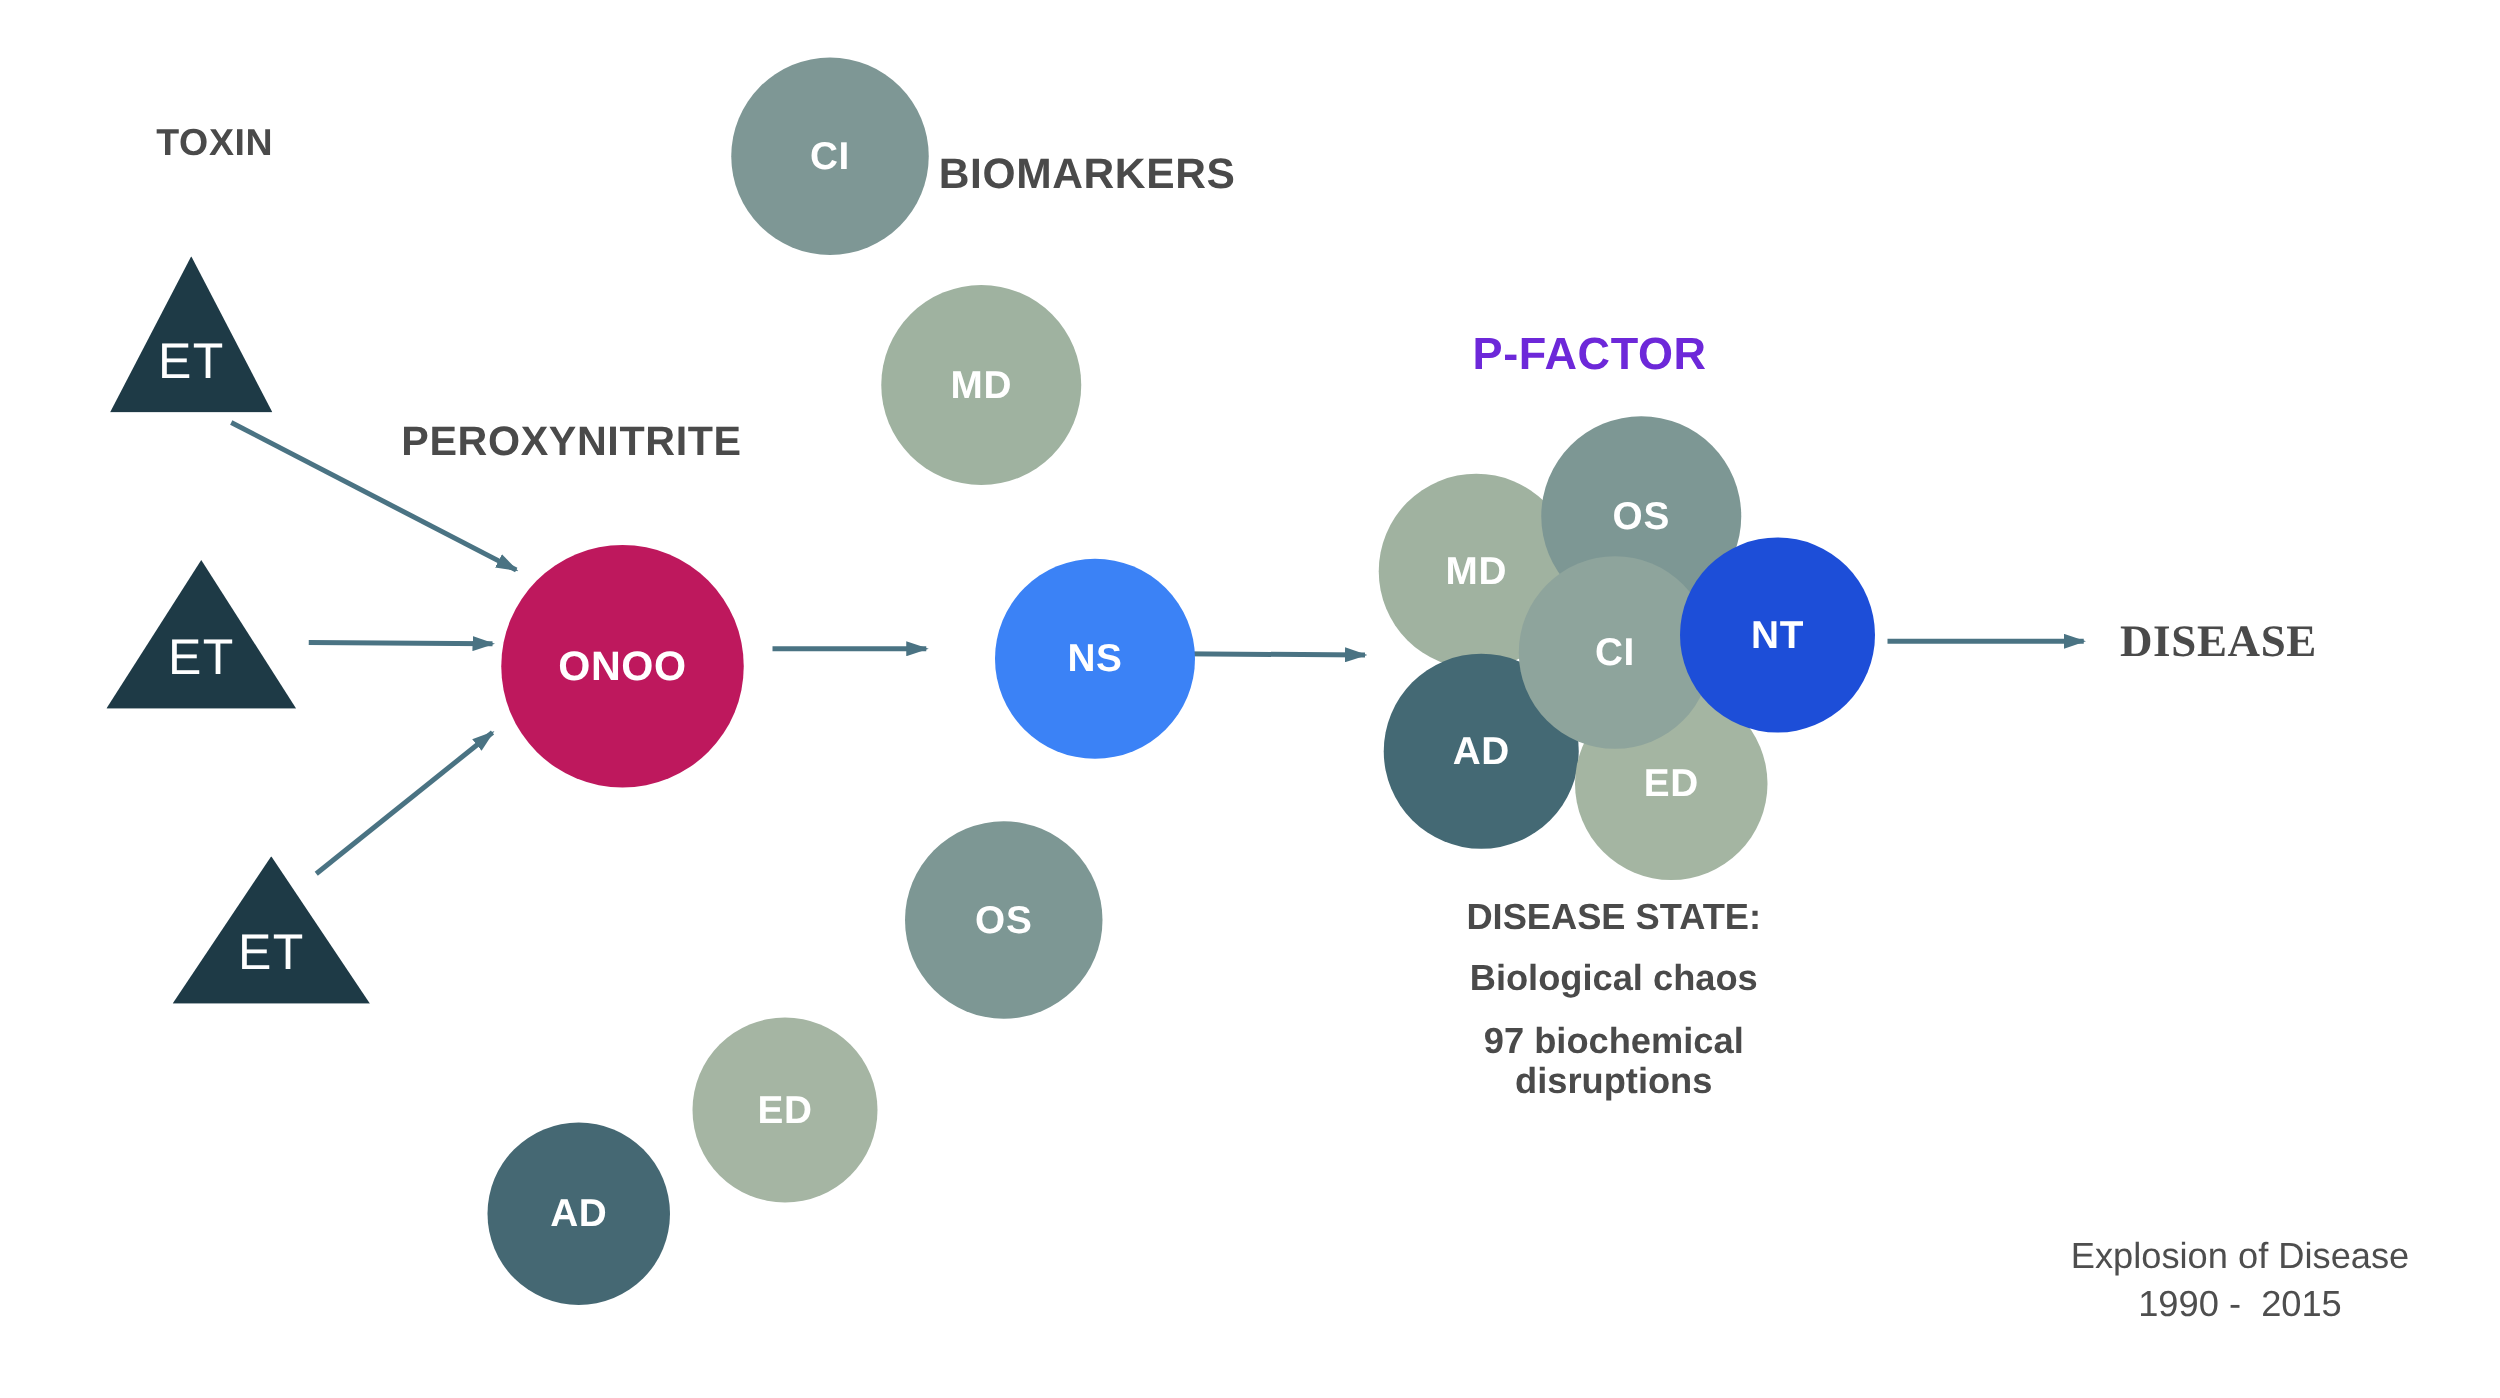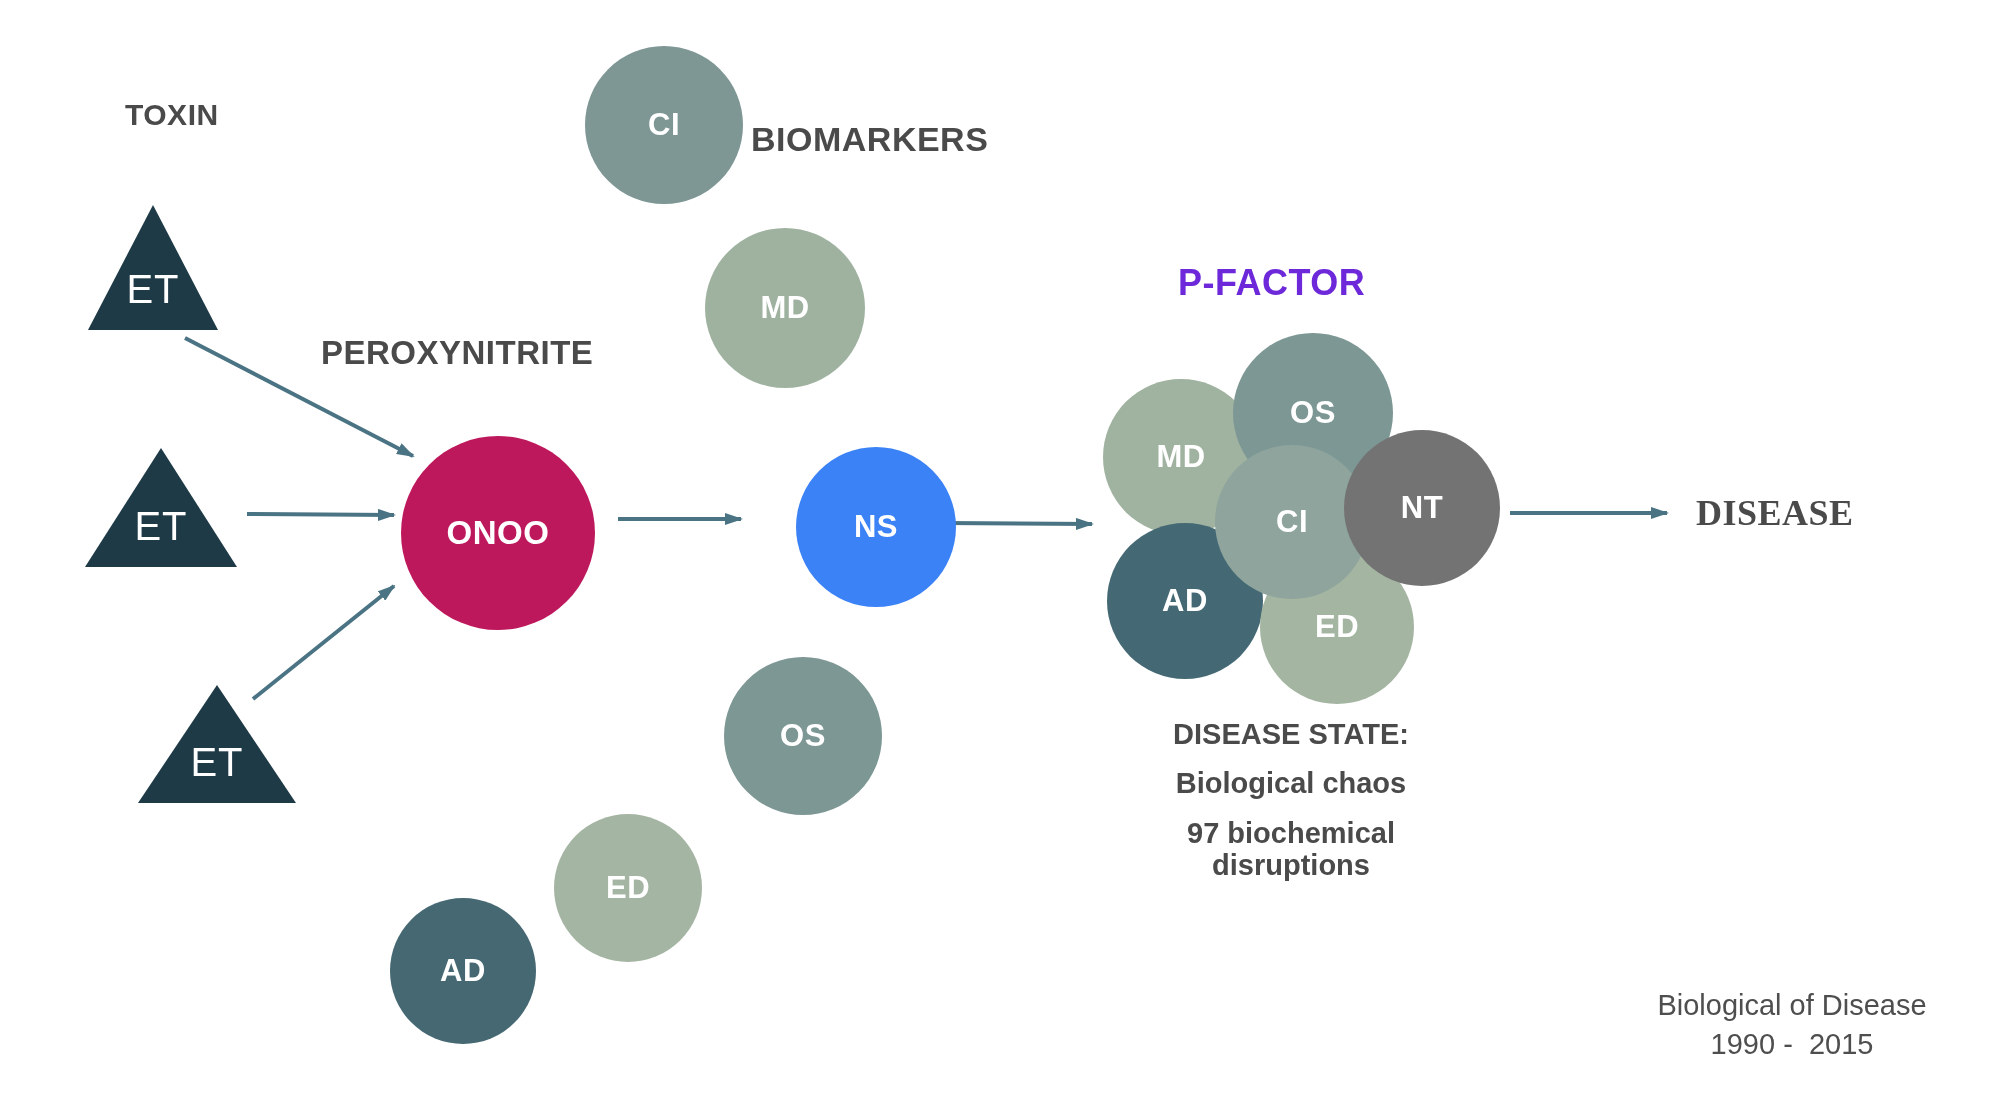"NT" div.circle { background-color: #737373 -> #1d4ed8 }
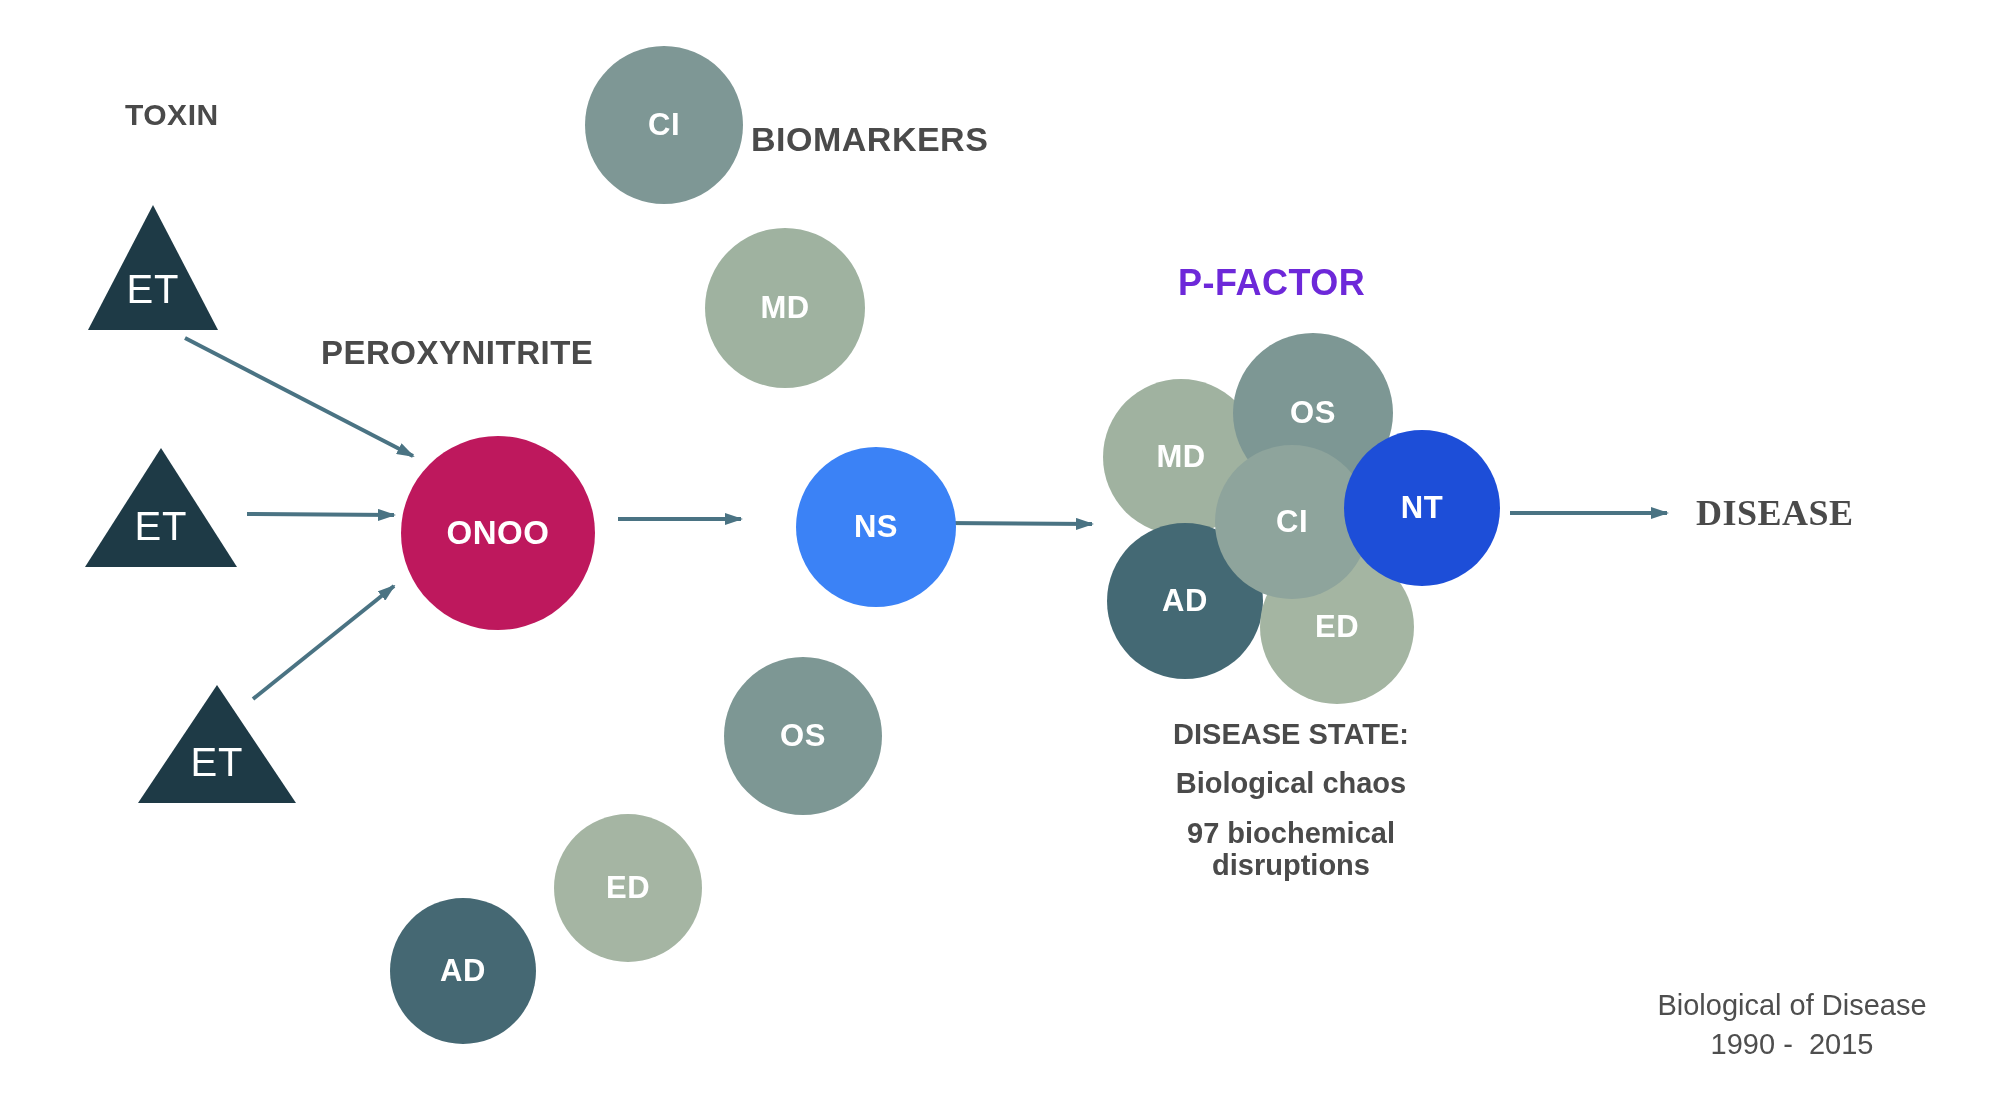"Biological of Disease" div.footer-line { text: Biological -> Explosion }
